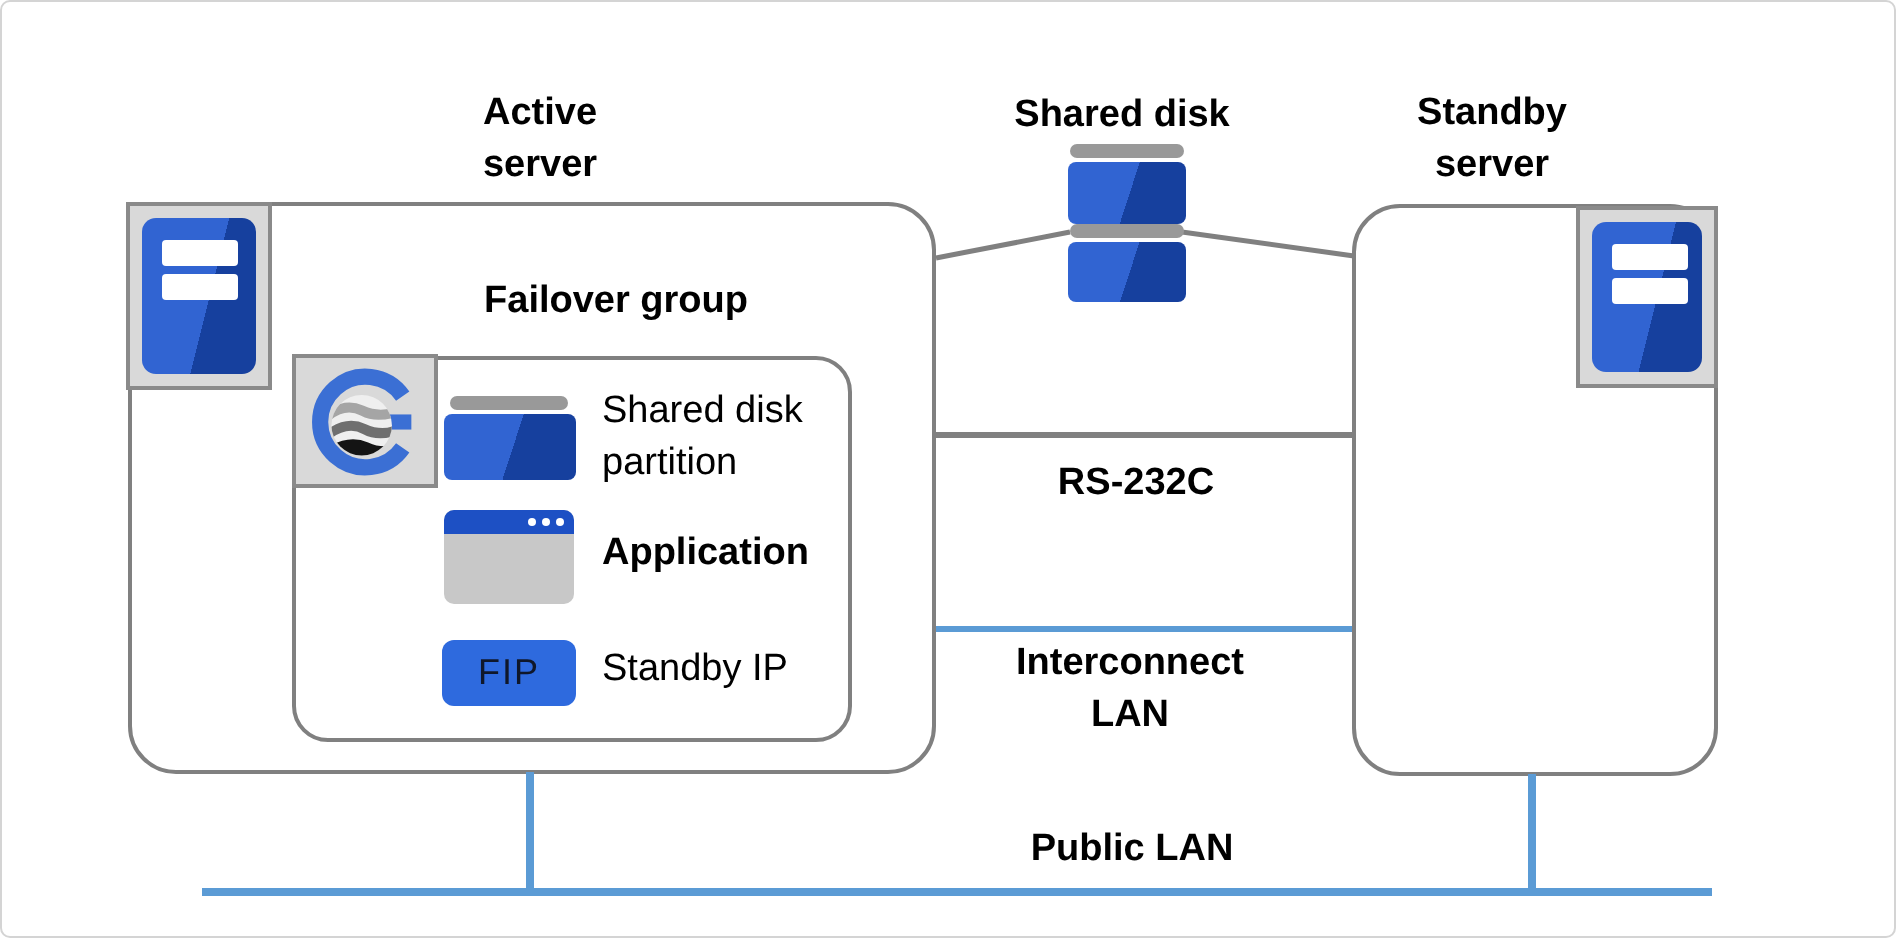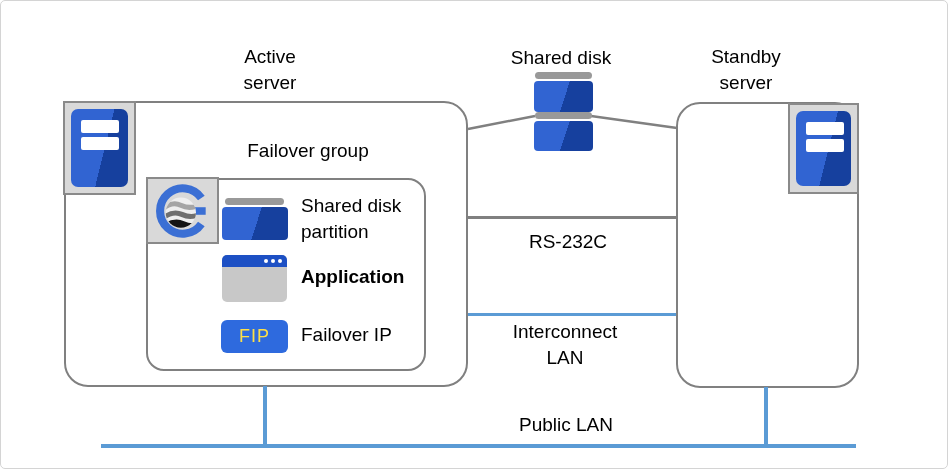"Active" .lbl span { font-weight: none -> bold }
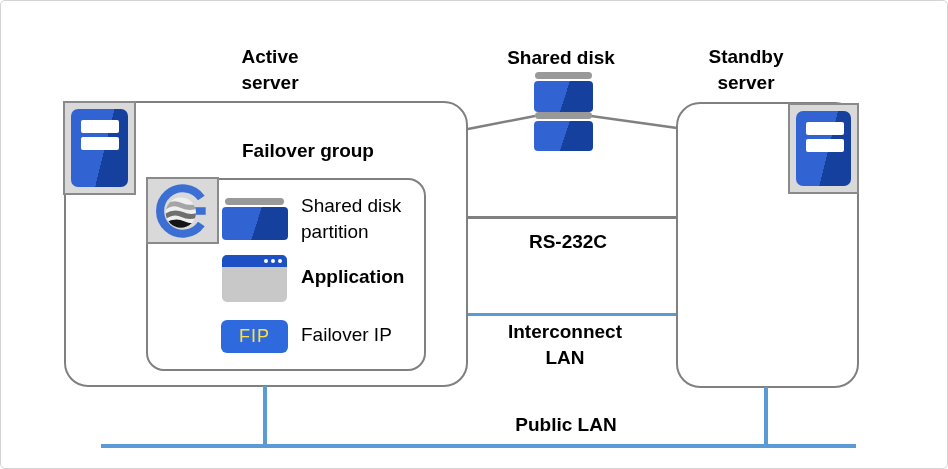"FIP" #fip-badge { color: #fde047 -> #0f172a }
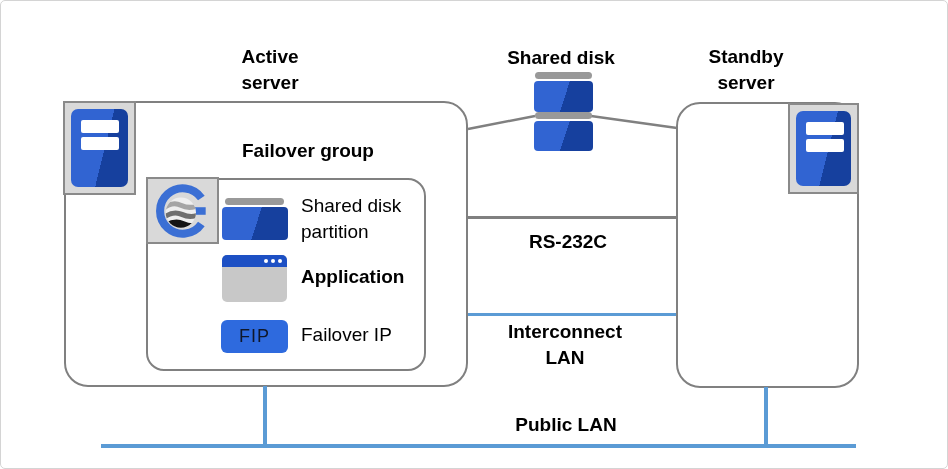"Failover IP" span { text: Failover -> Standby }
